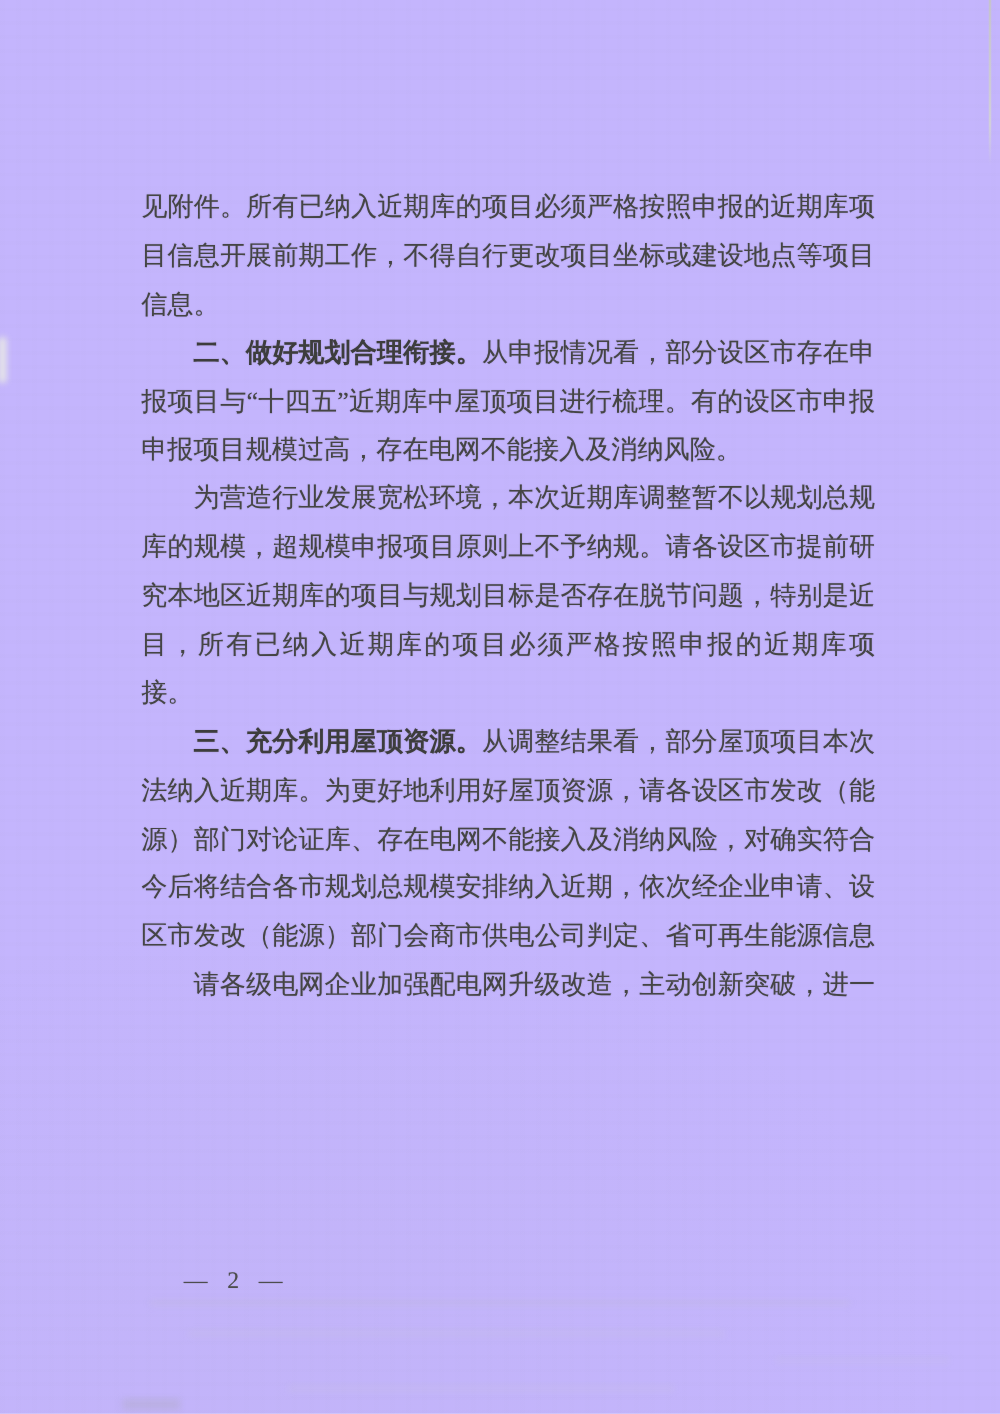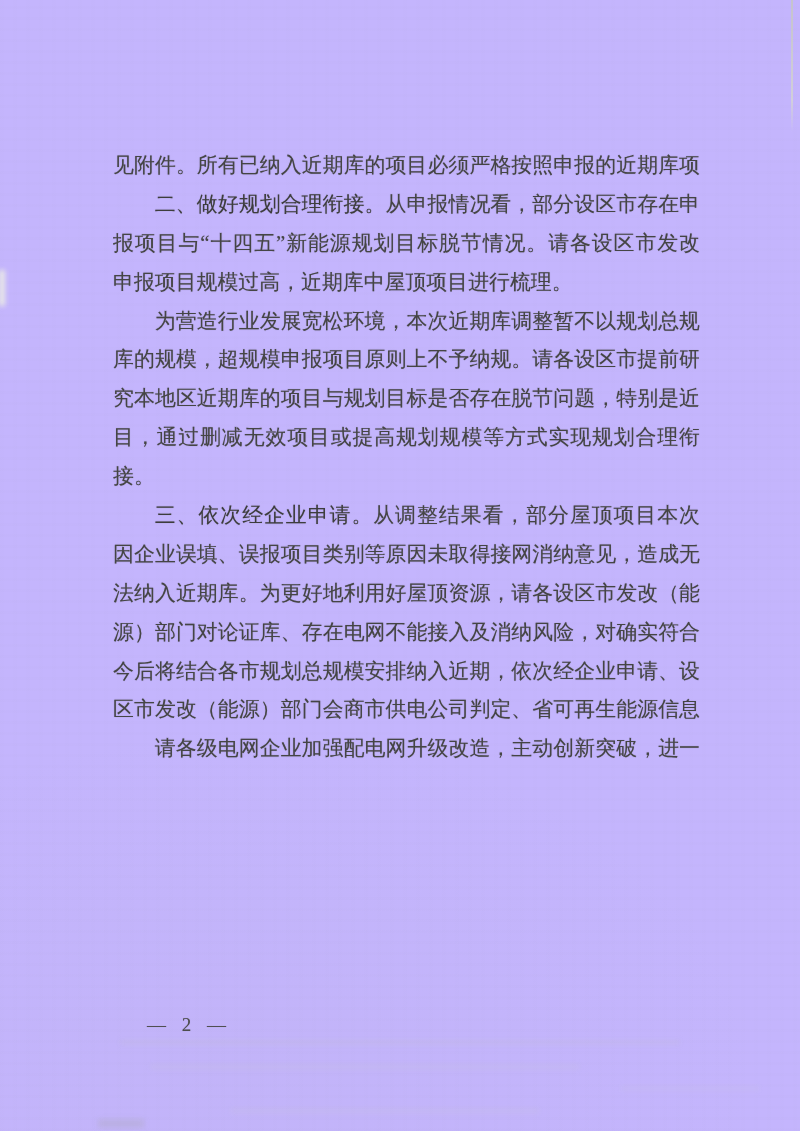"目信息开展前期工作，不得自行更改项目坐标或建设地点等项目" div.line { html: none -> <div>目信息开展前期工作，不得自行更改项目坐标或建设地点等项目</div> }
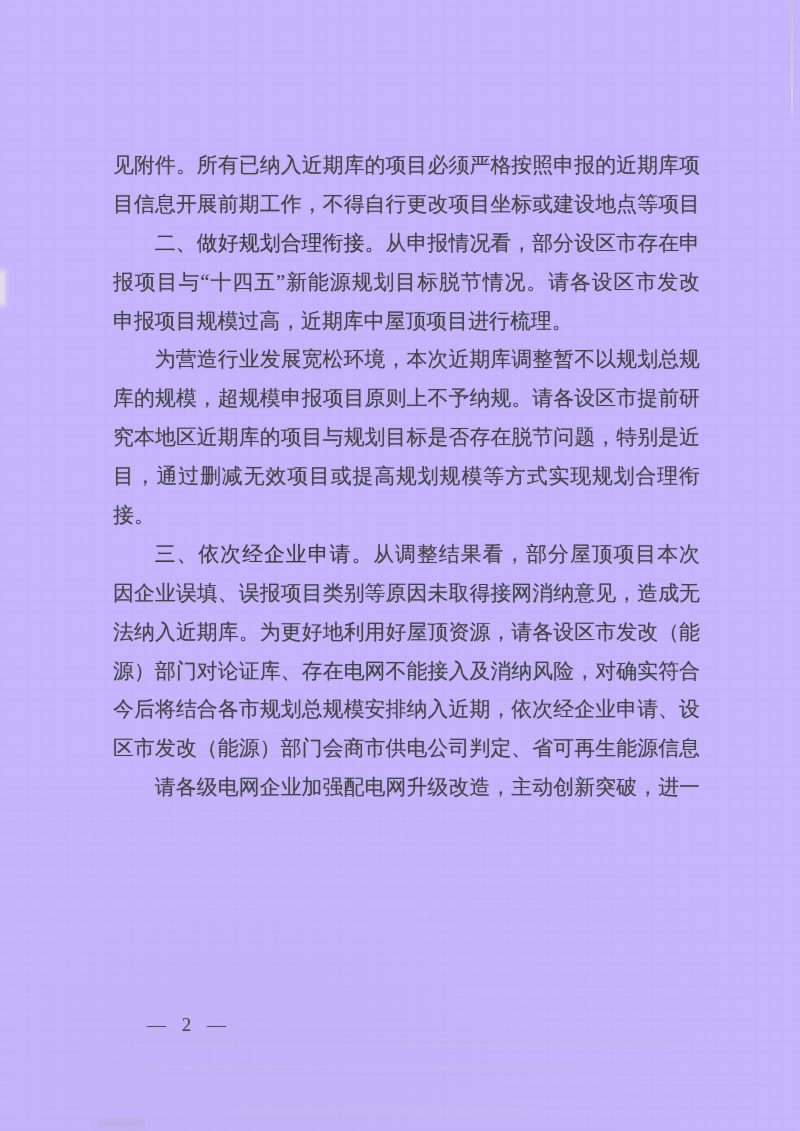"信息。" div.line { html: none -> <div>信息。</div> }
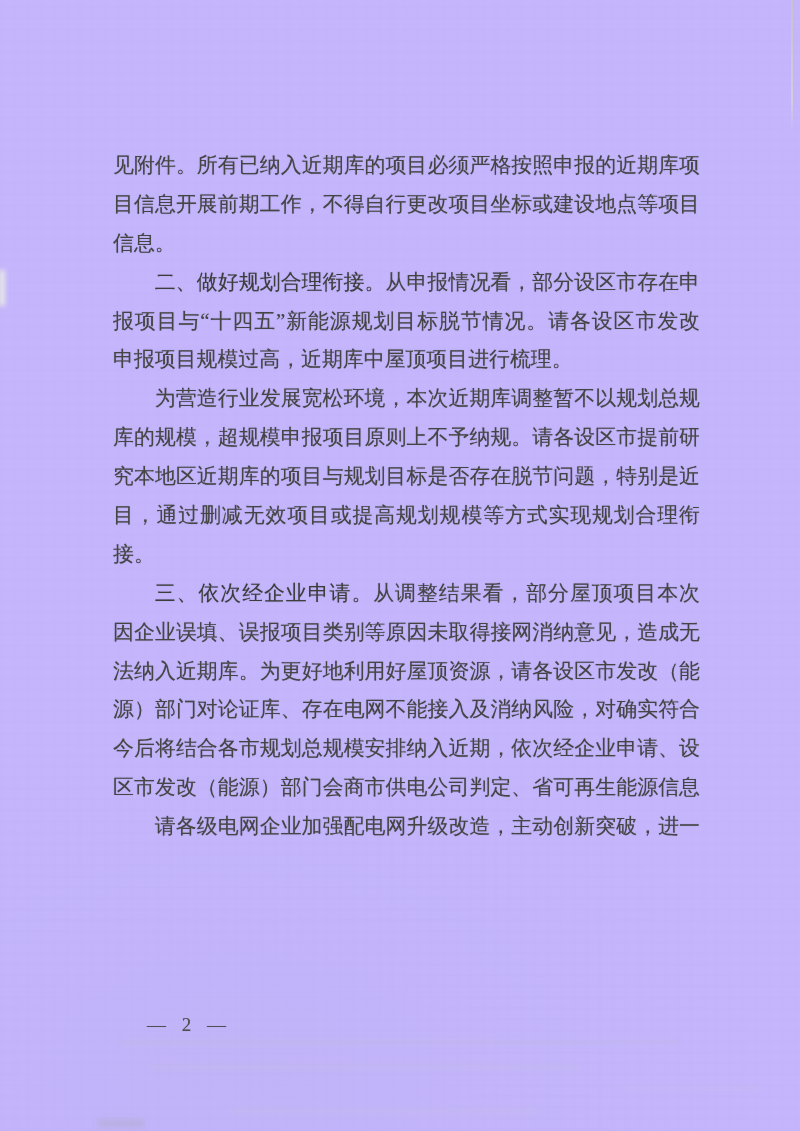"二、做好规划合理衔接。" .line b { font-weight: 400 -> 700 }
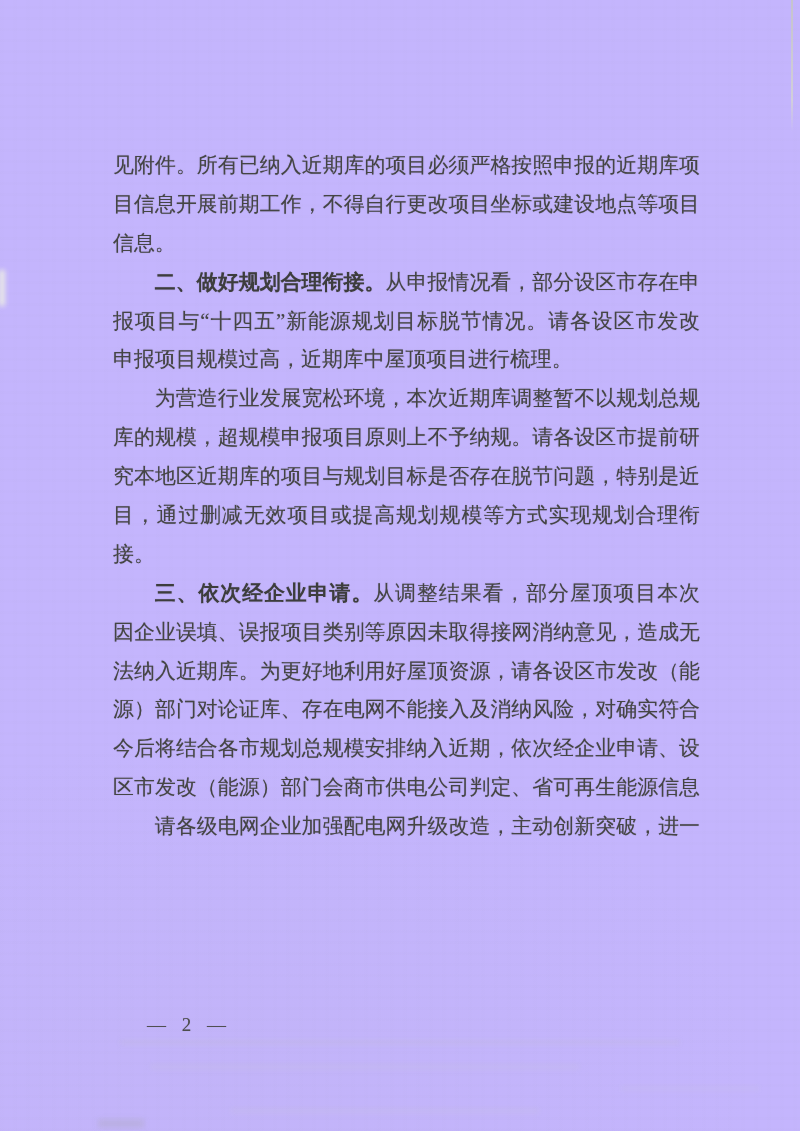"报项目与“十四五”新能源规划目标脱节情况。请各设区市发改" div.line { text: 新能源规划目标脱节情况。请各设区市发改 -> 近期库中屋顶项目进行梳理。有的设区市申报 }
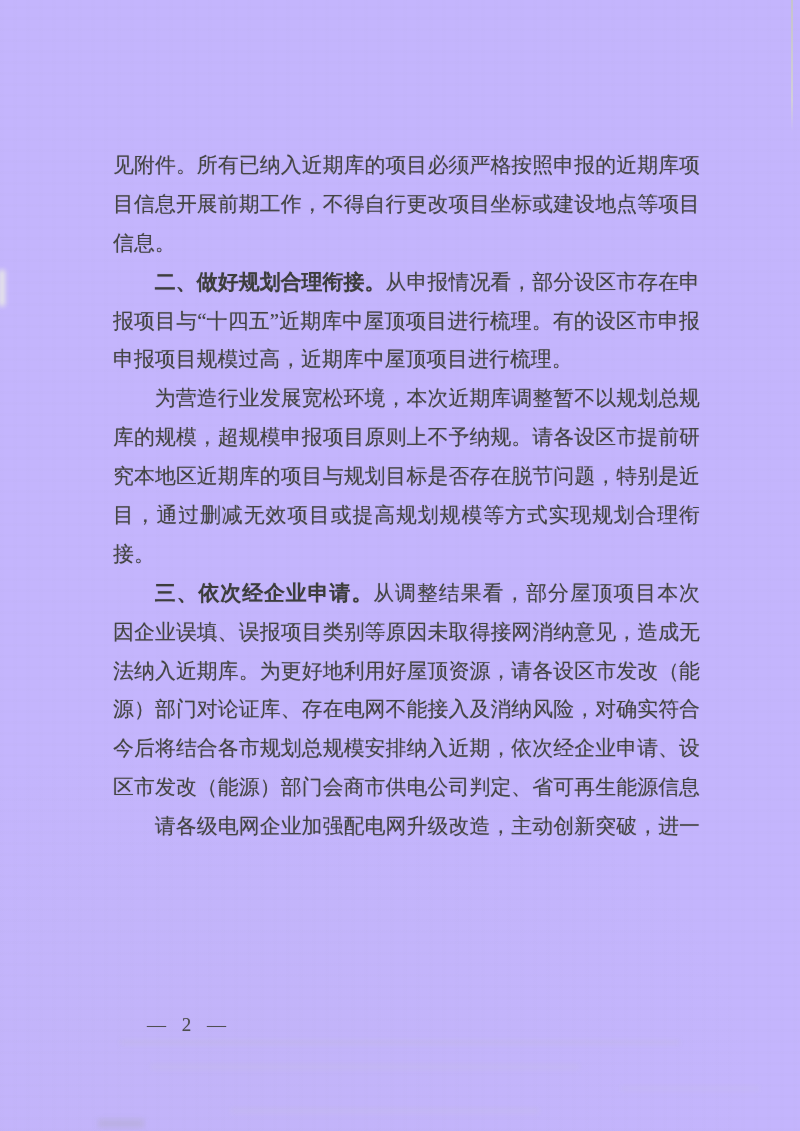"申报项目规模过高，近期库中屋顶项目进行梳理。" div.line { text: 近期库中屋顶项目进行梳理 -> 存在电网不能接入及消纳风险 }
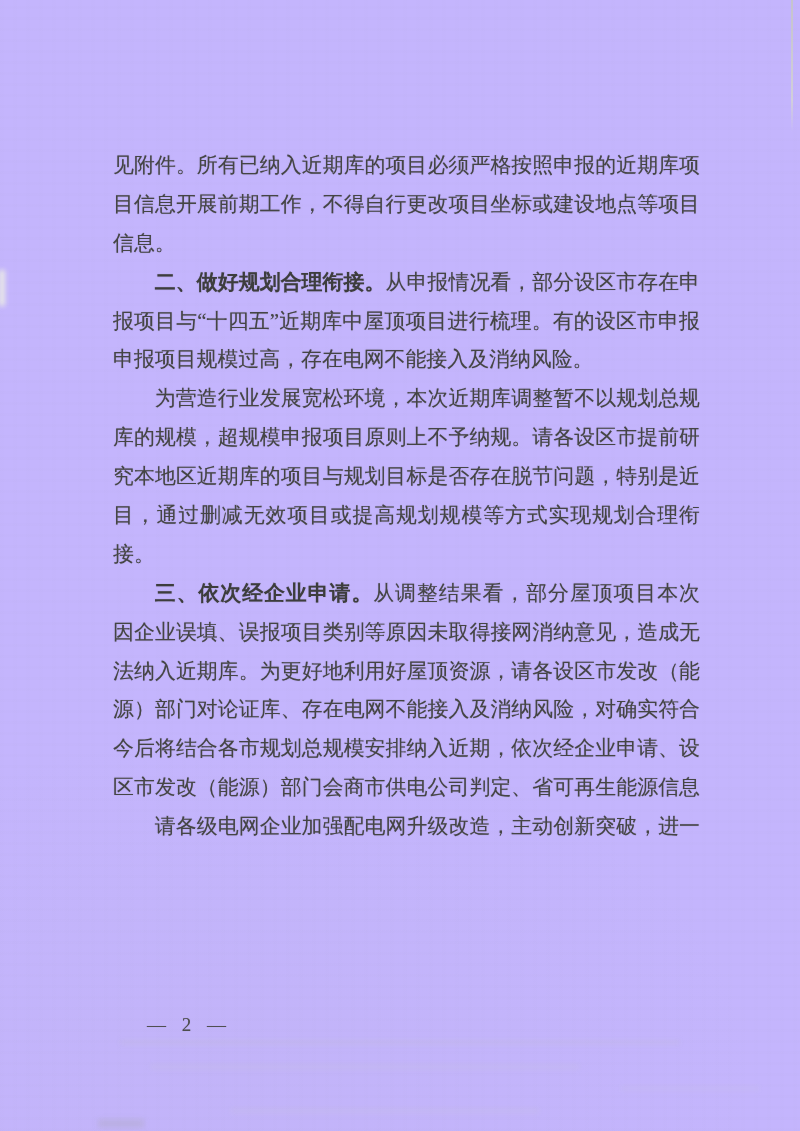"目，通过删减无效项目或提高规划规模等方式实现规划合理衔" div.line { text: 通过删减无效项目或提高规划规模等方式实现规划合理衔 -> 所有已纳入近期库的项目必须严格按照申报的近期库项 }
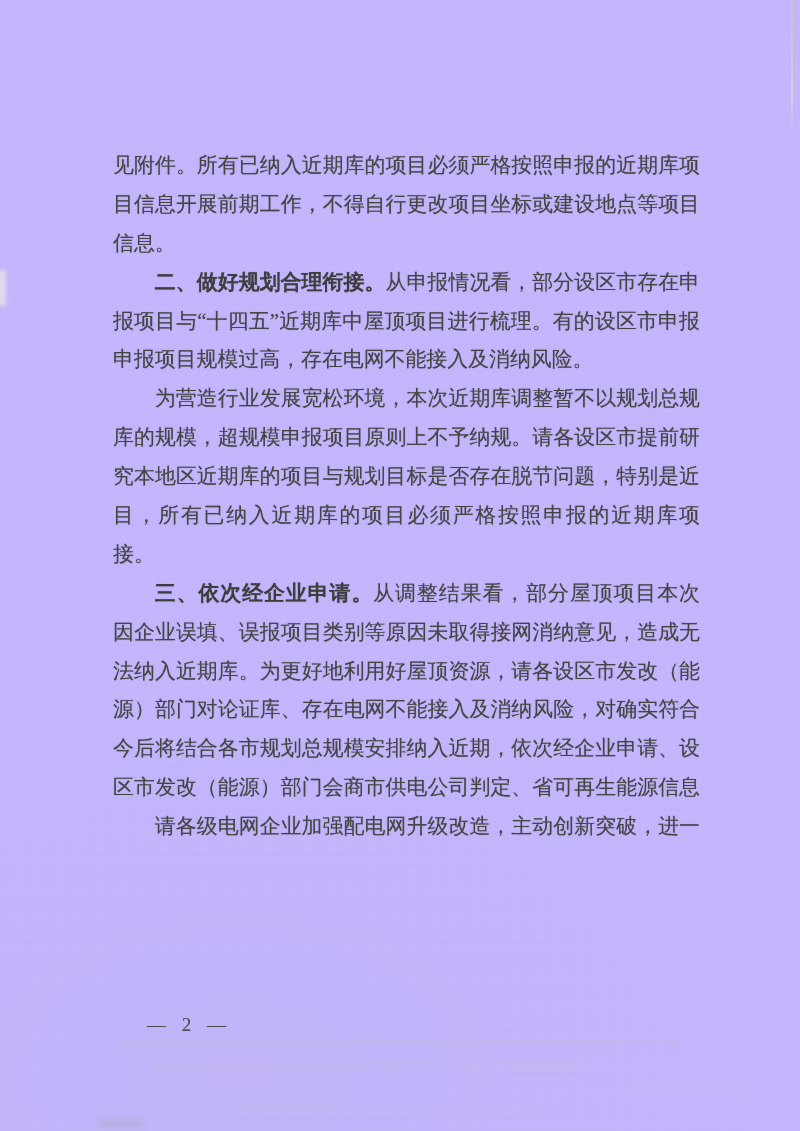"三、依次经企业申请。" b { text: 依次经企业申请 -> 充分利用屋顶资源 }
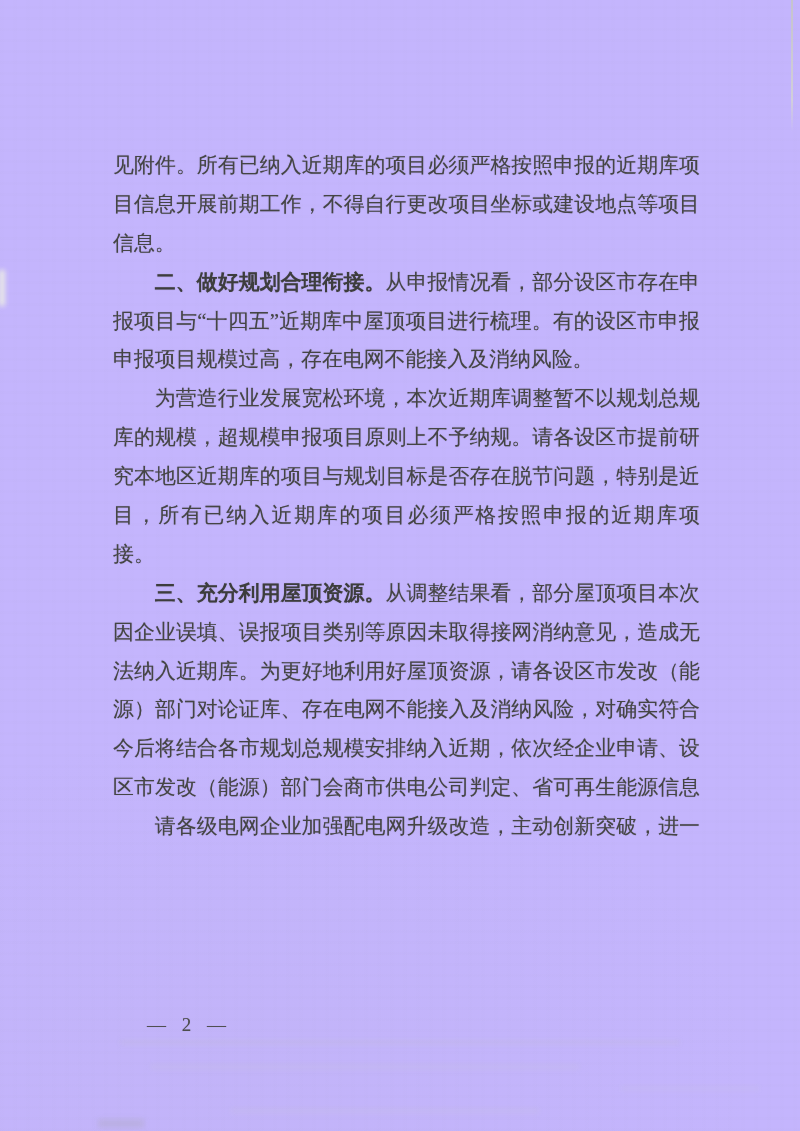"因企业误填、误报项目类别等原因未取得接网消纳意见，造成无" div.line { html: <div>因企业误填、误报项目类别等原因未取得接网消纳意见，造成无</div> -> none }
